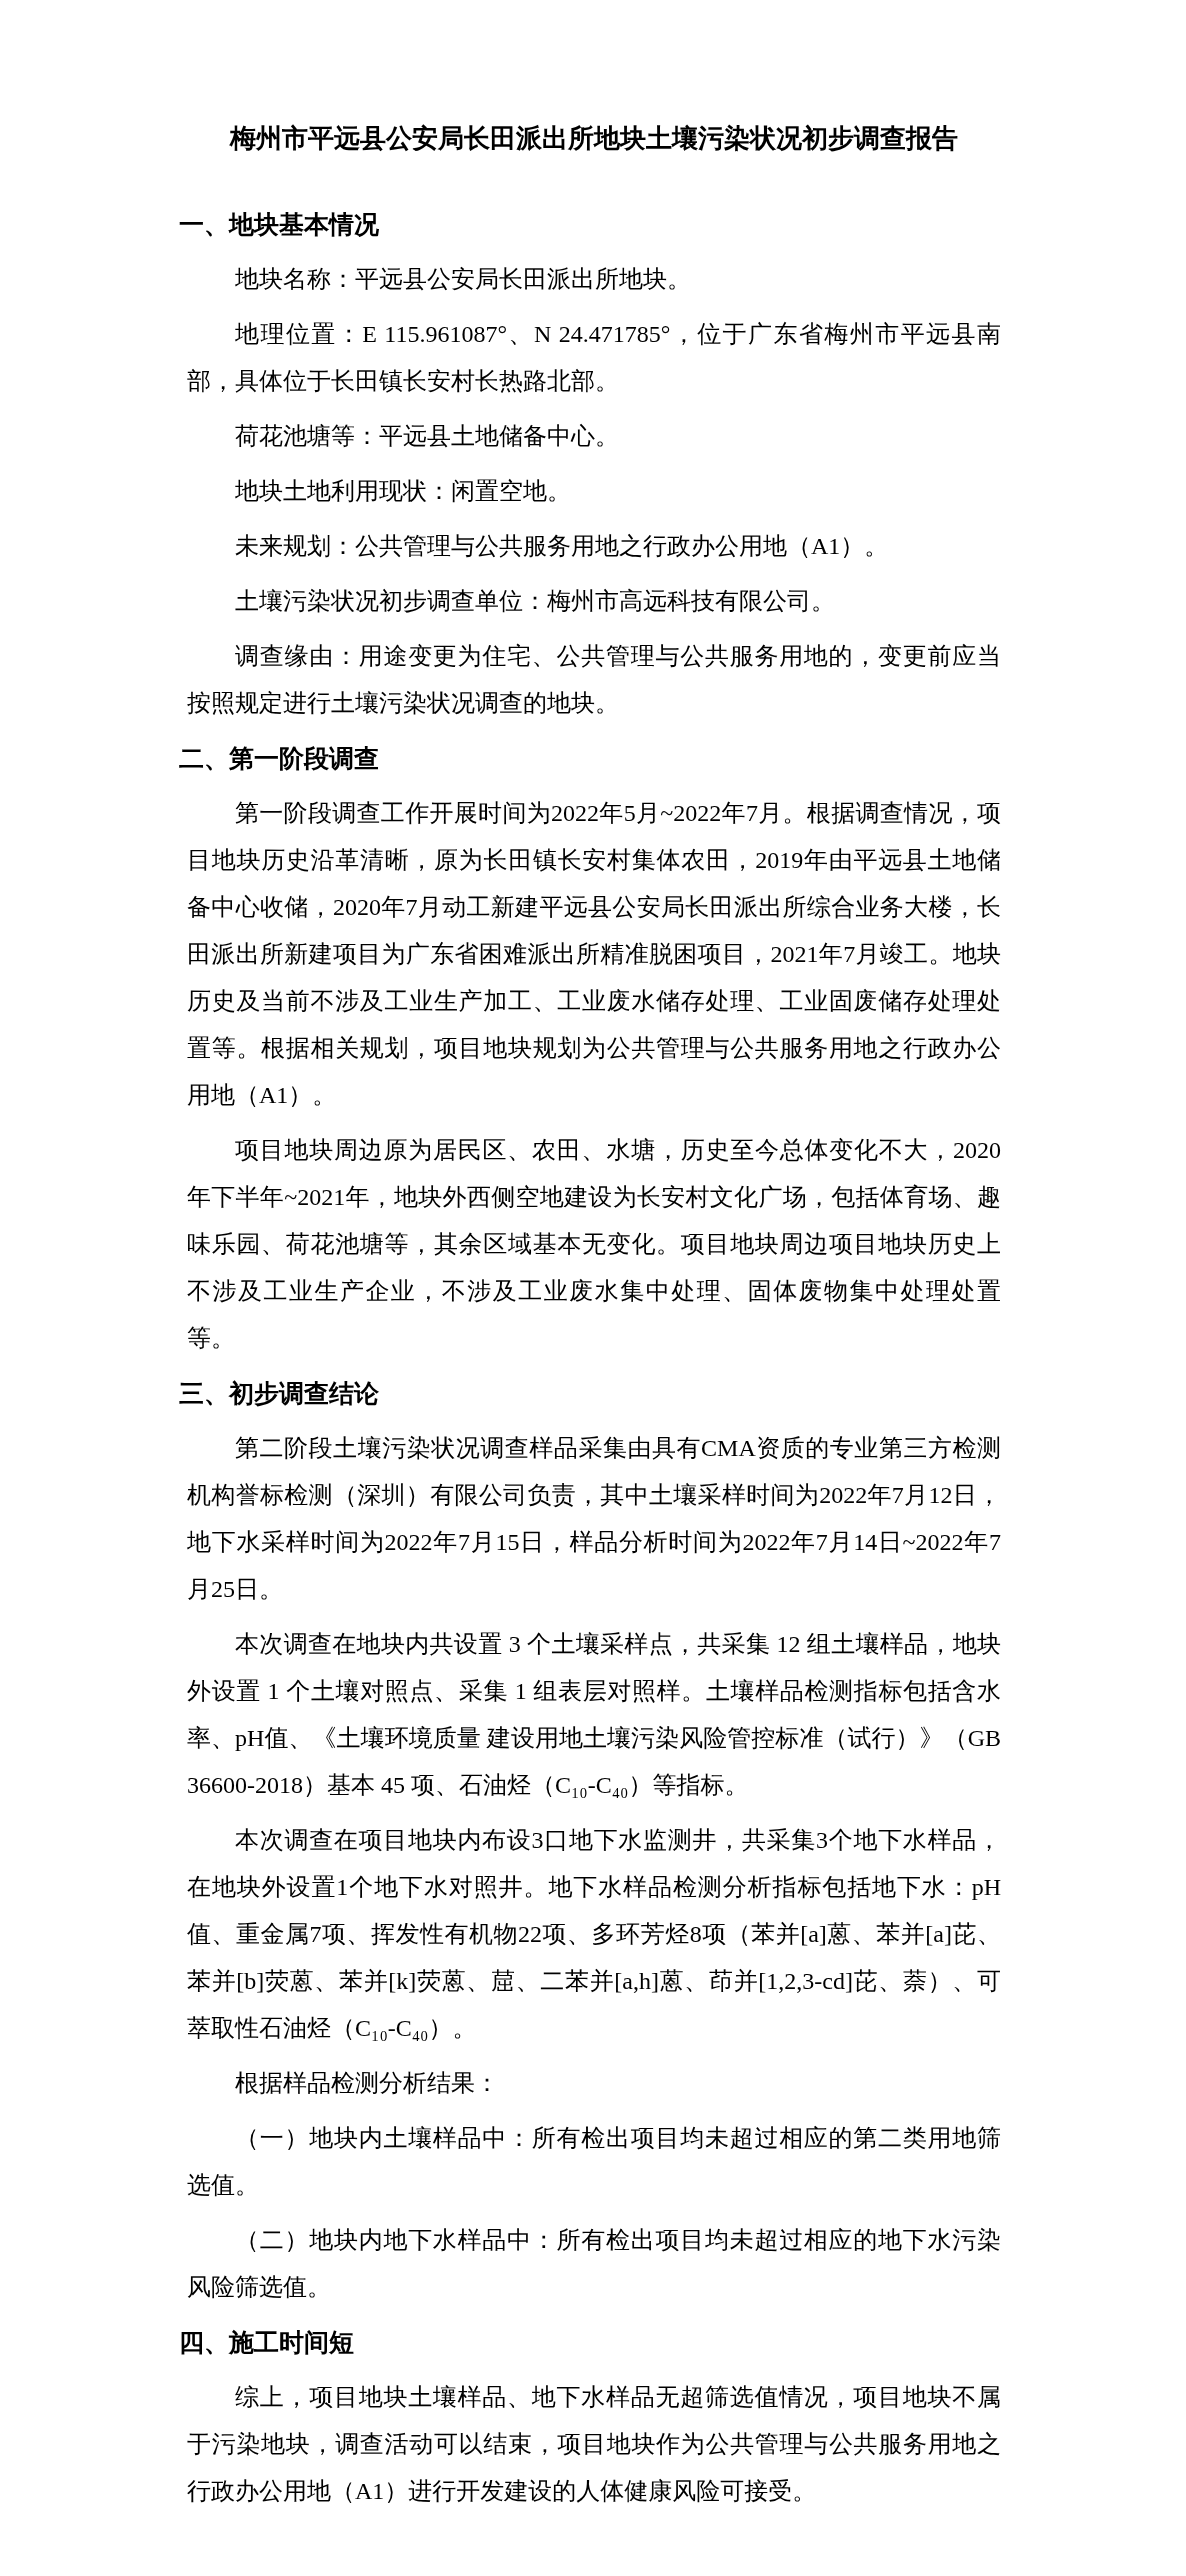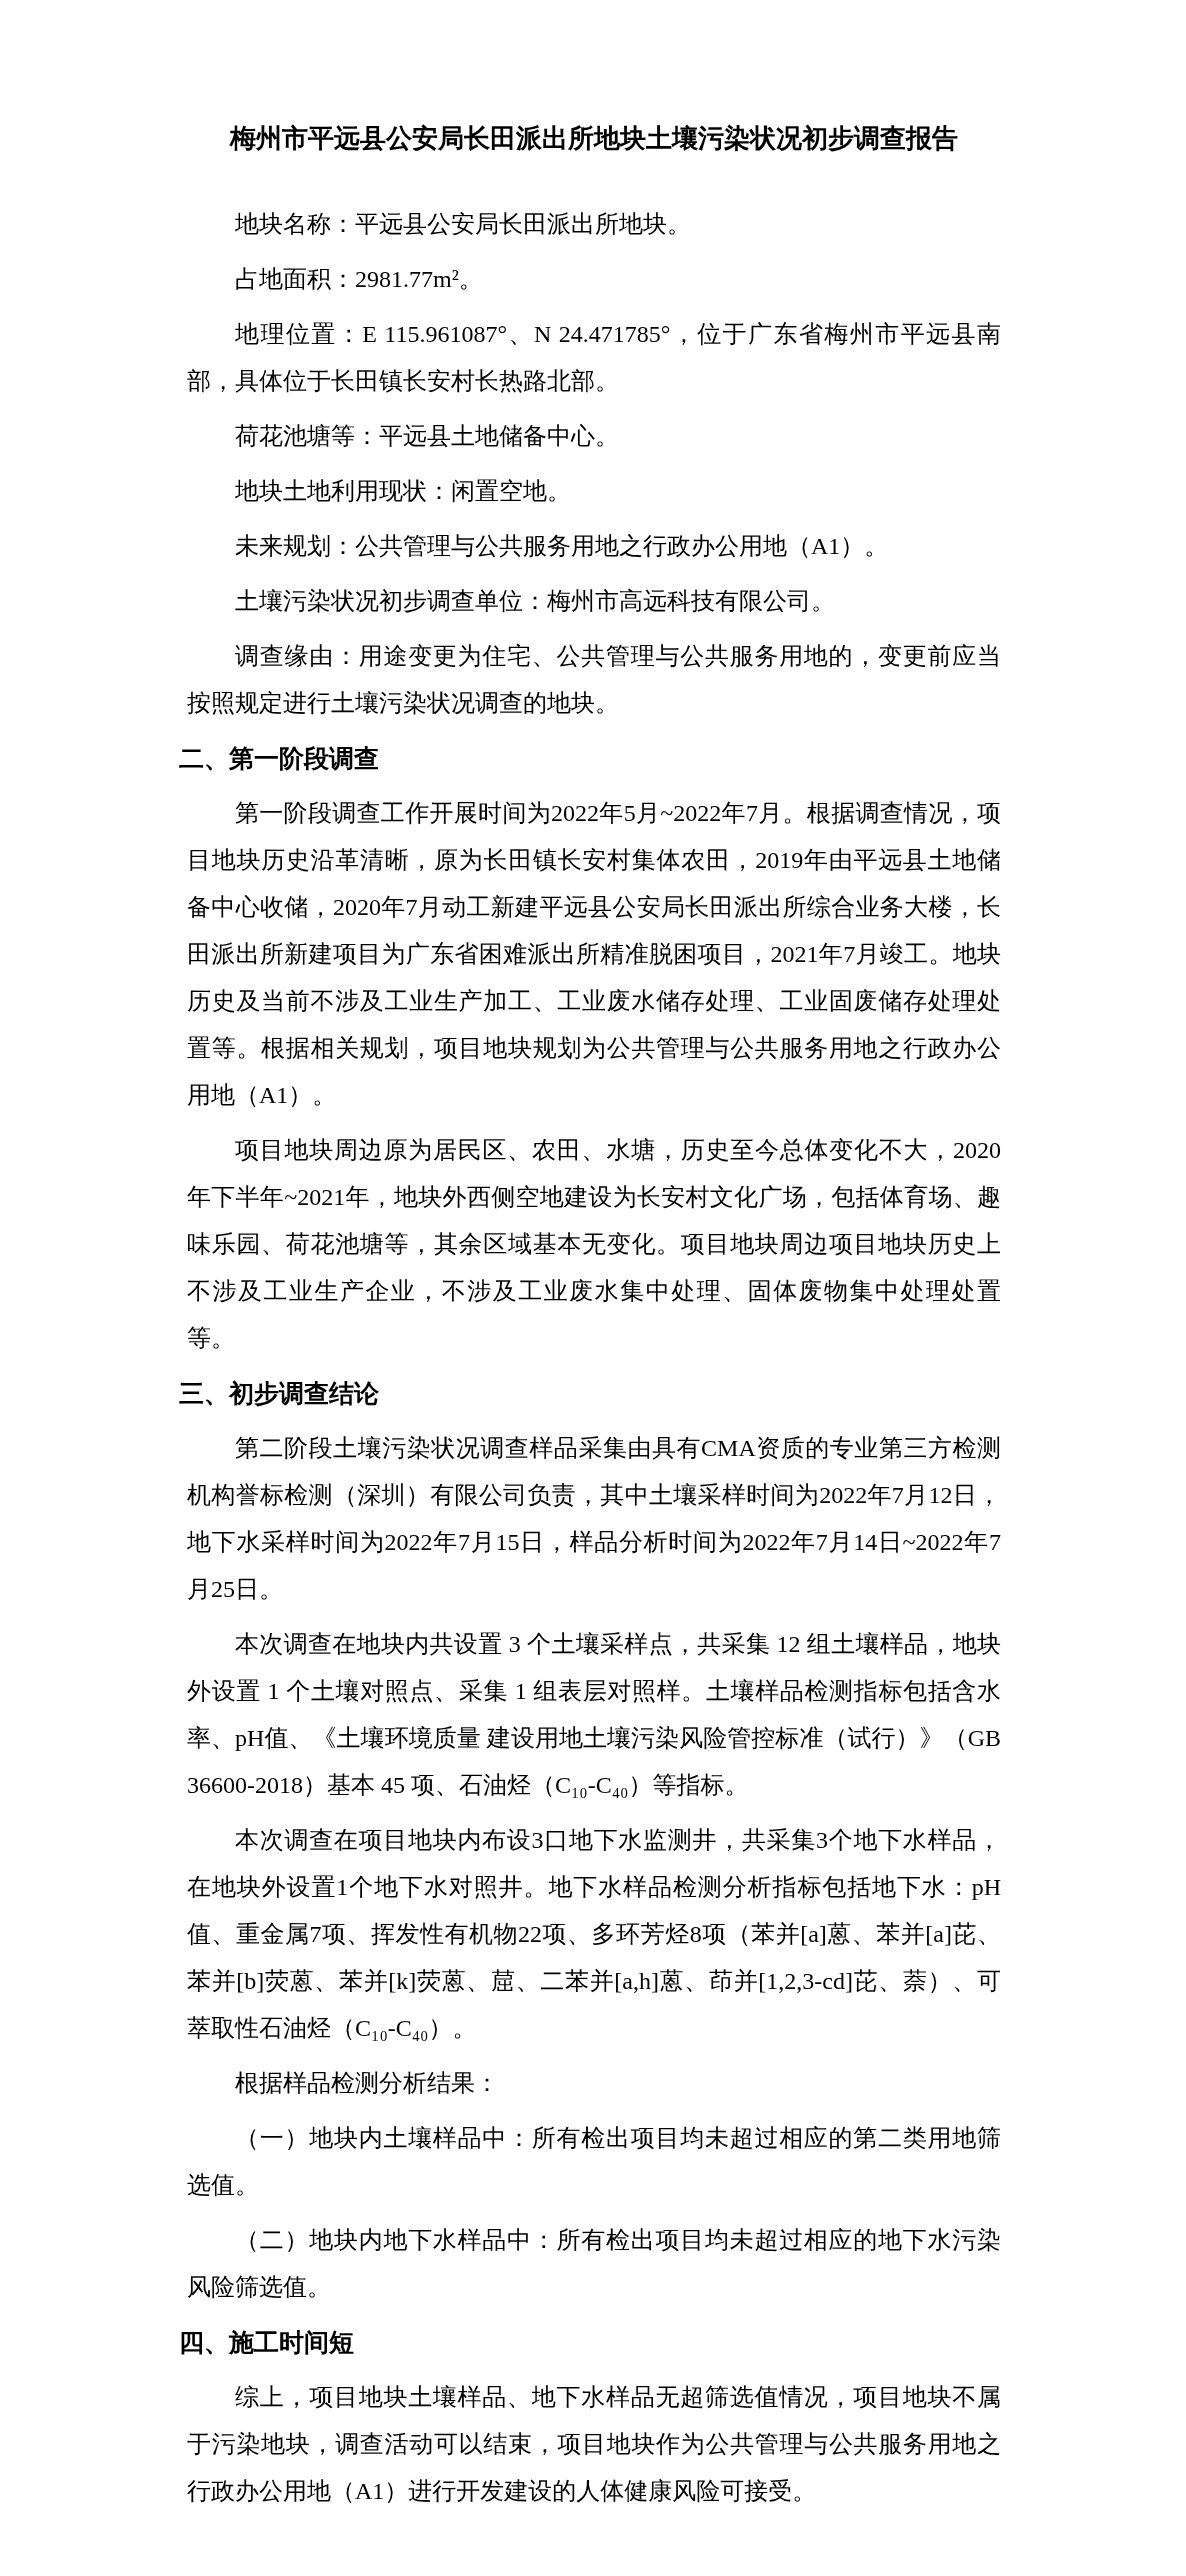"一、地块基本情况" h2.sec-heading { html: none -> <h2>一、地块基本情况</h2> }
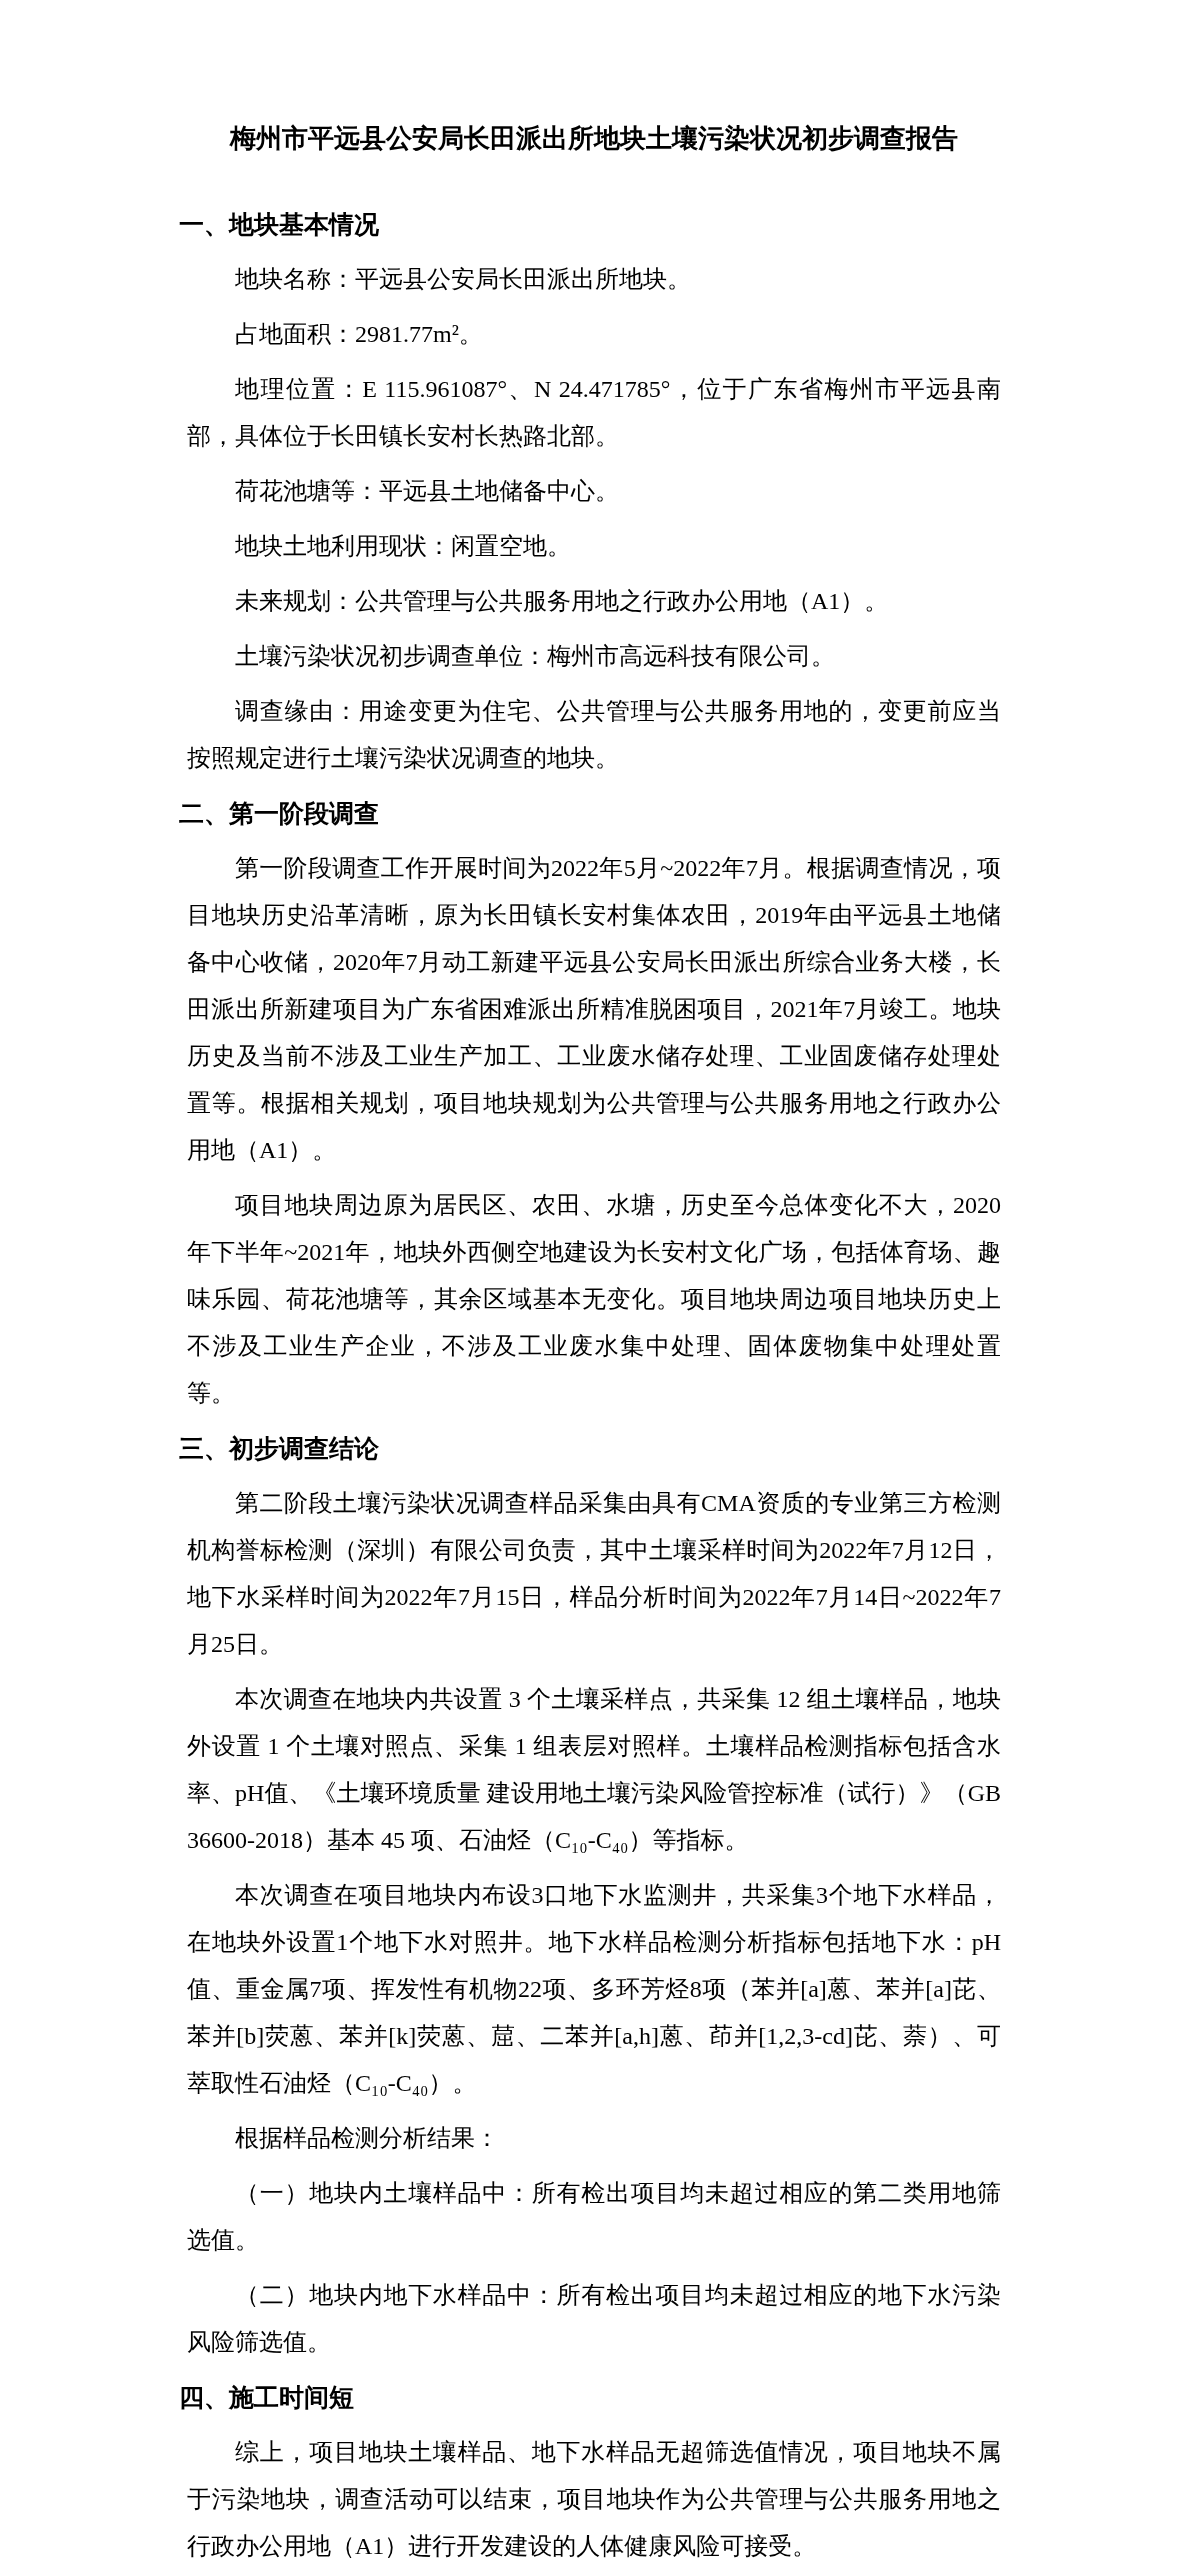"占地面积：2981.77m²。" p.para { html: <p>占地面积：2981.77m²。</p> -> none }
